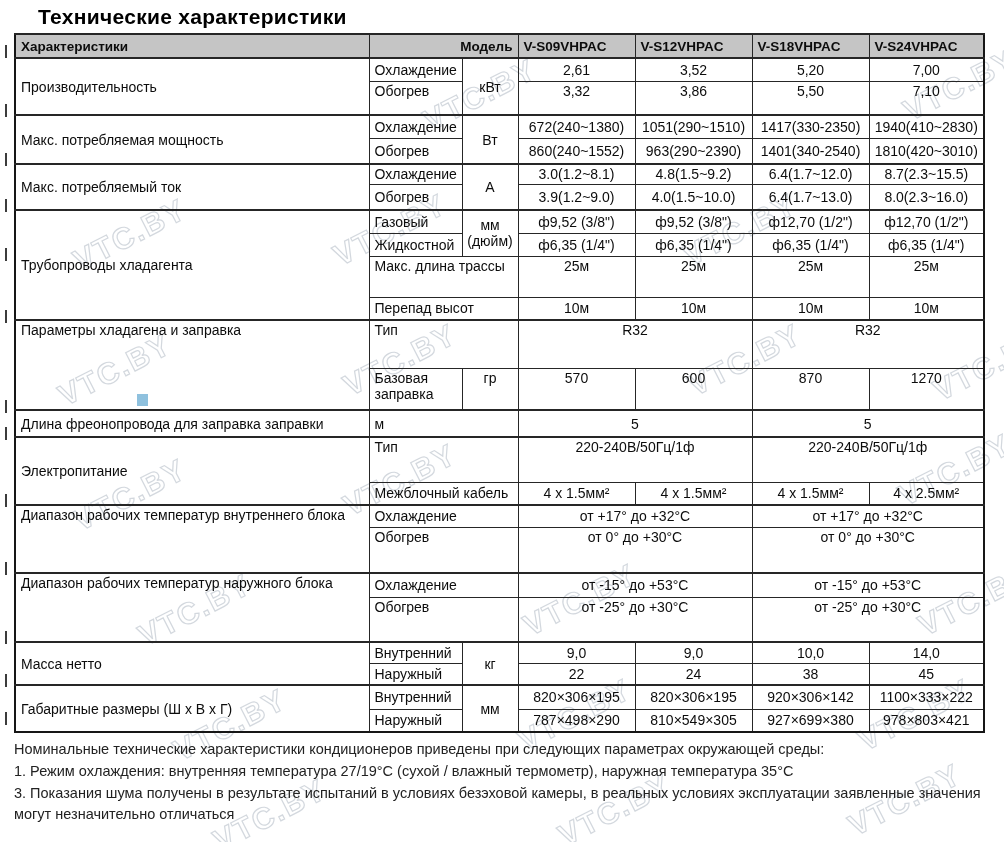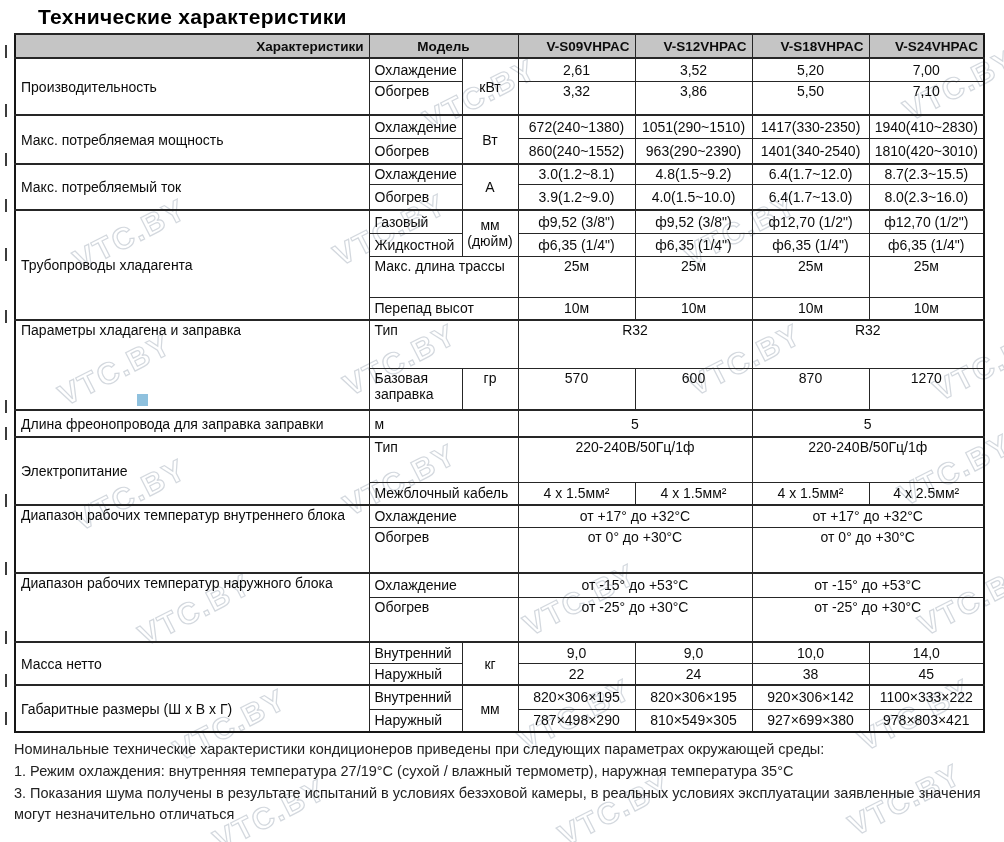"Характеристики" th.ctr { text-align: right -> left }
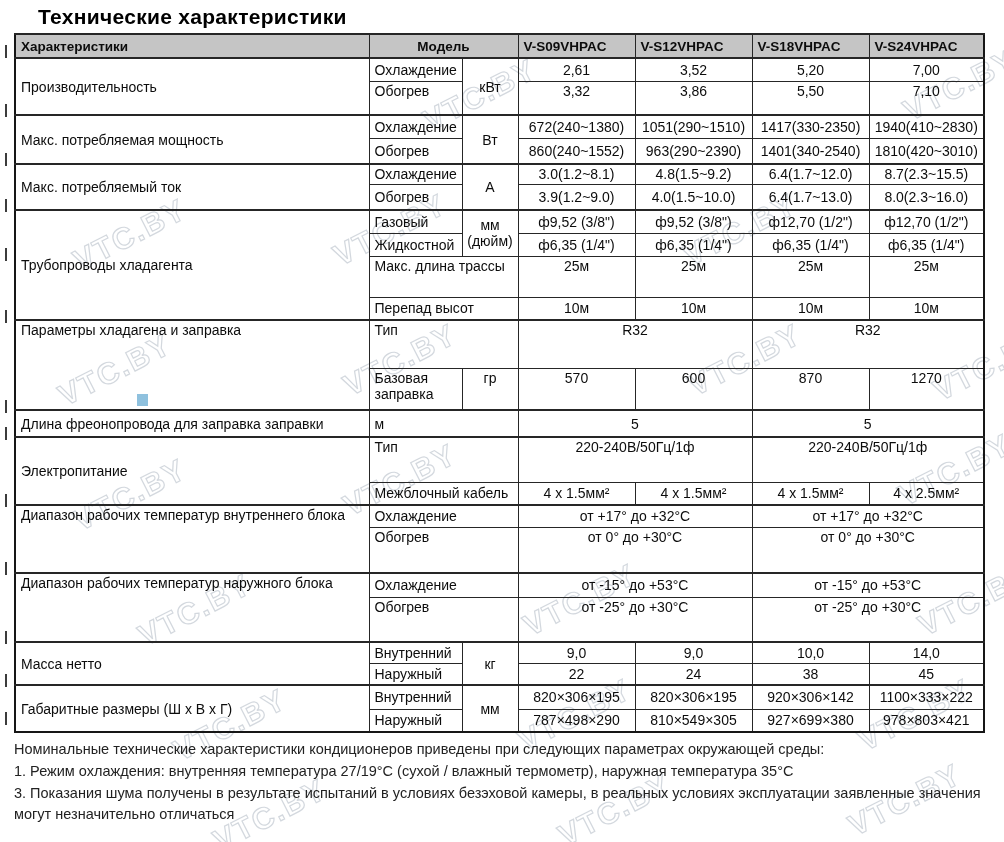"Модель" th.lft { text-align: center -> right }
